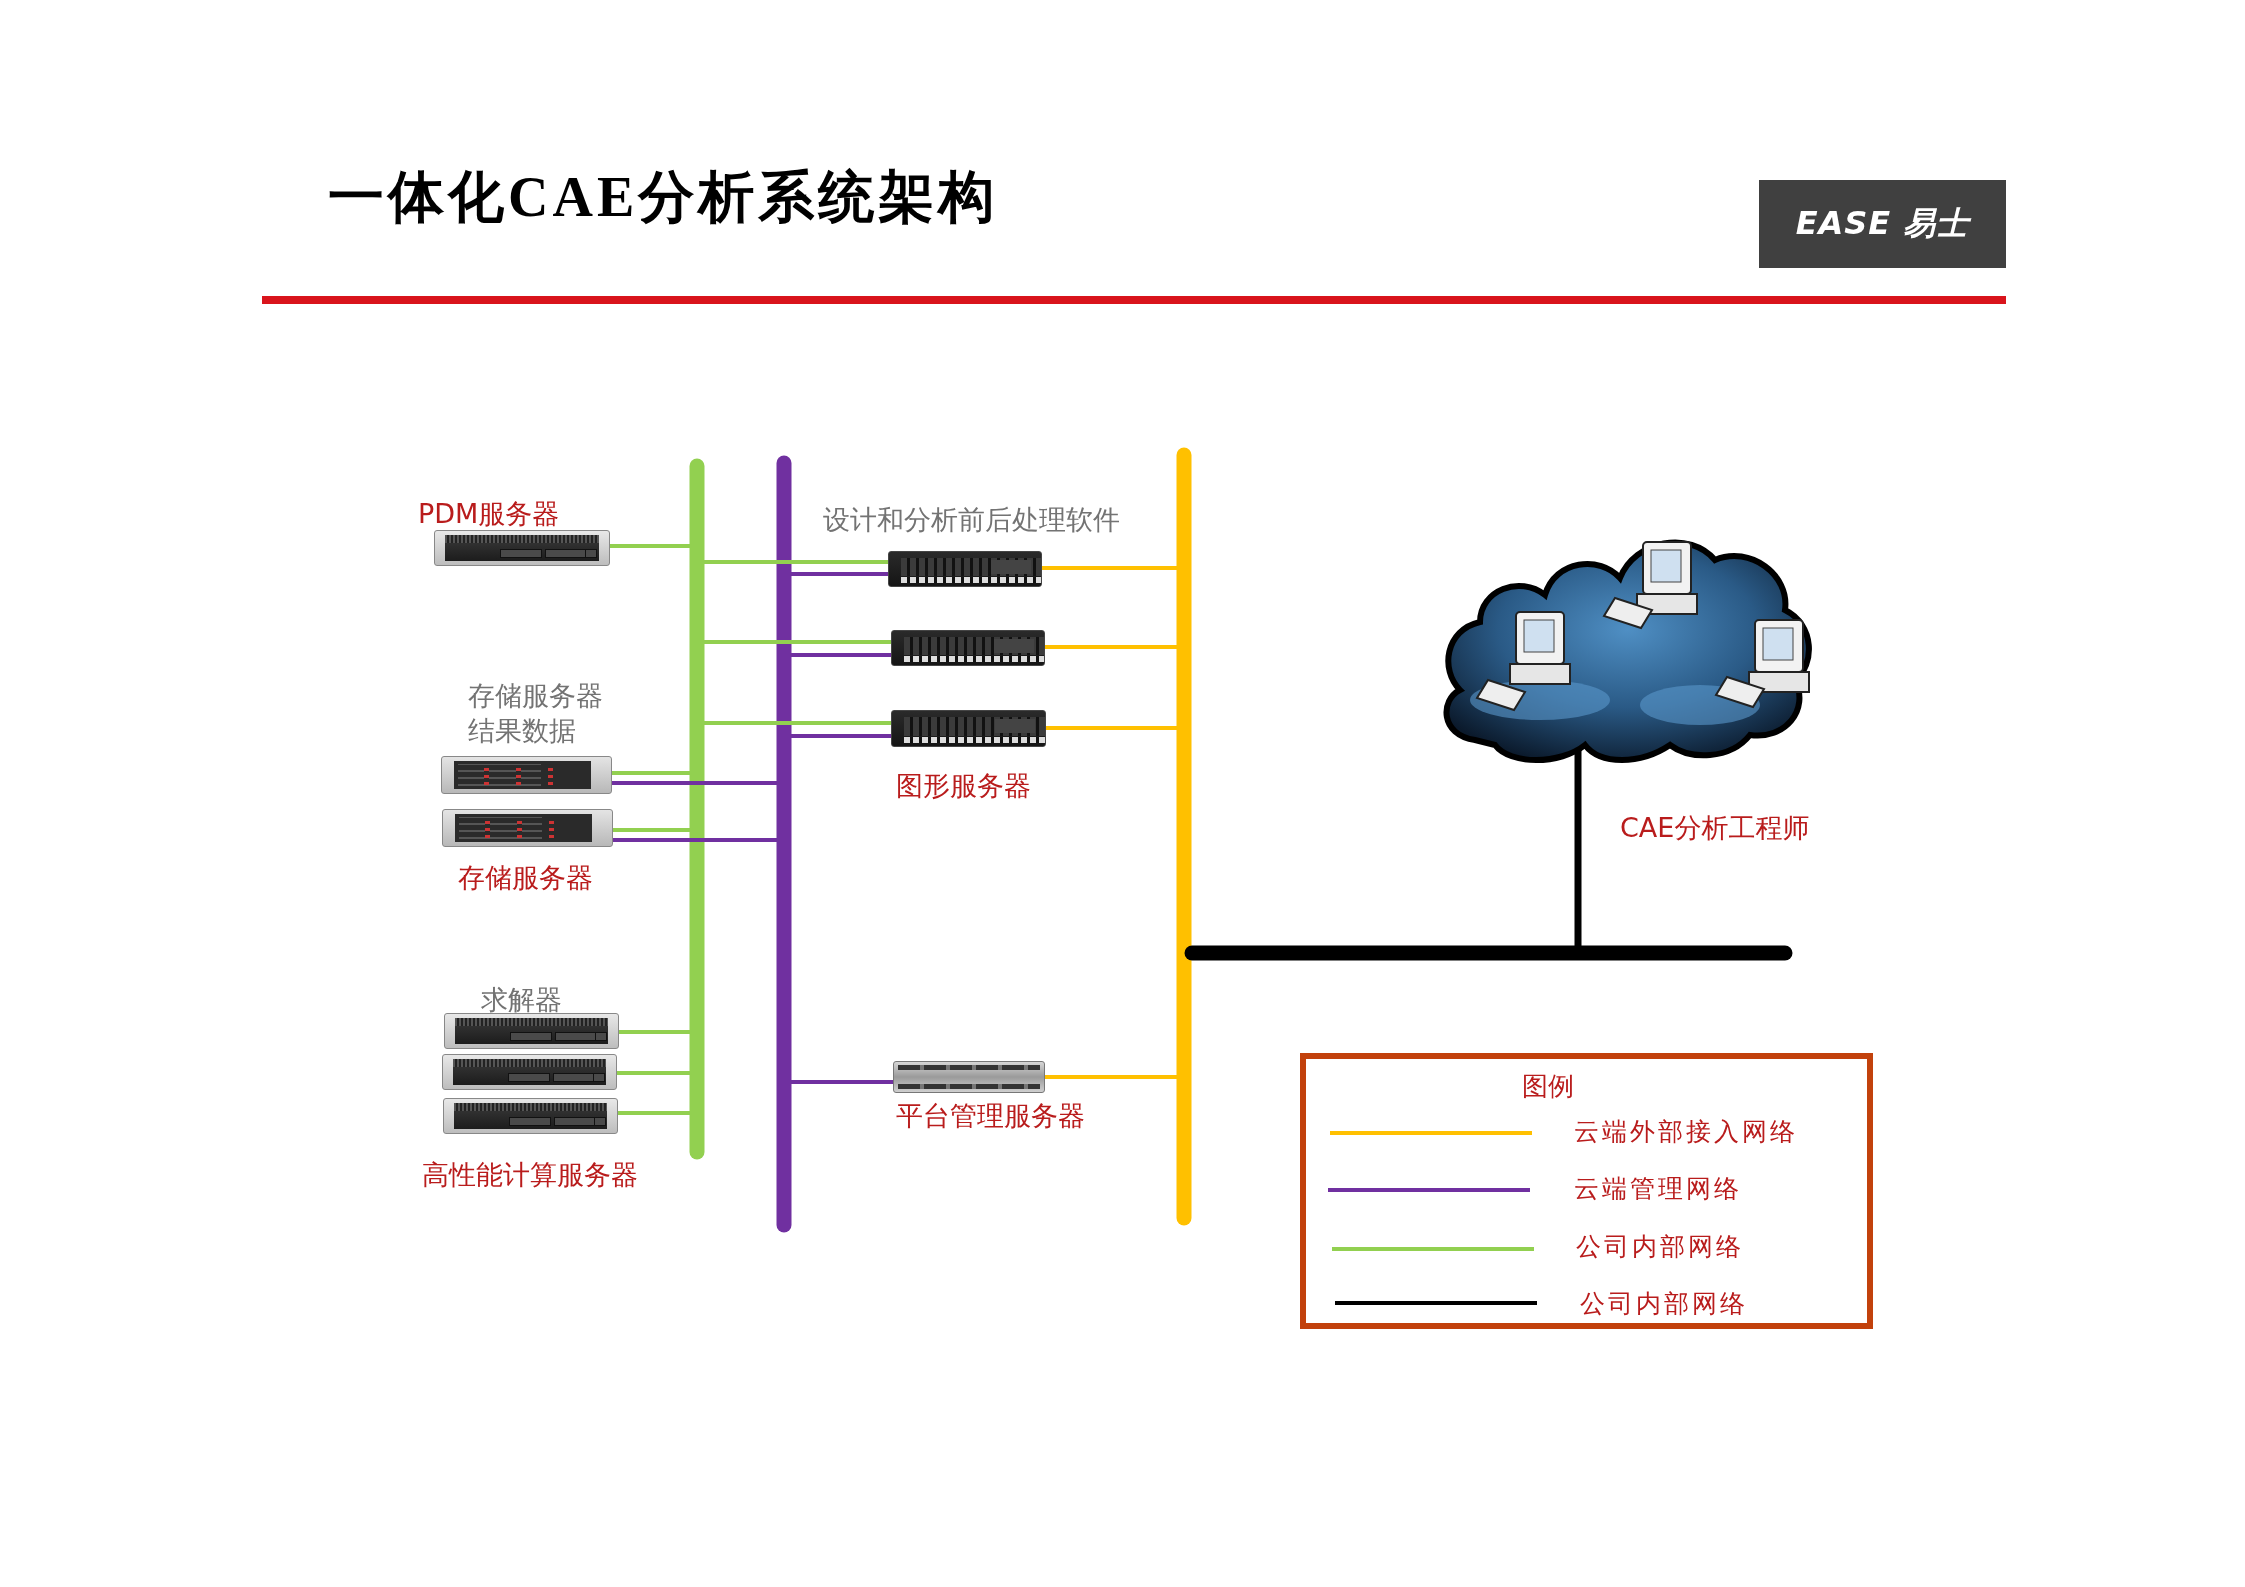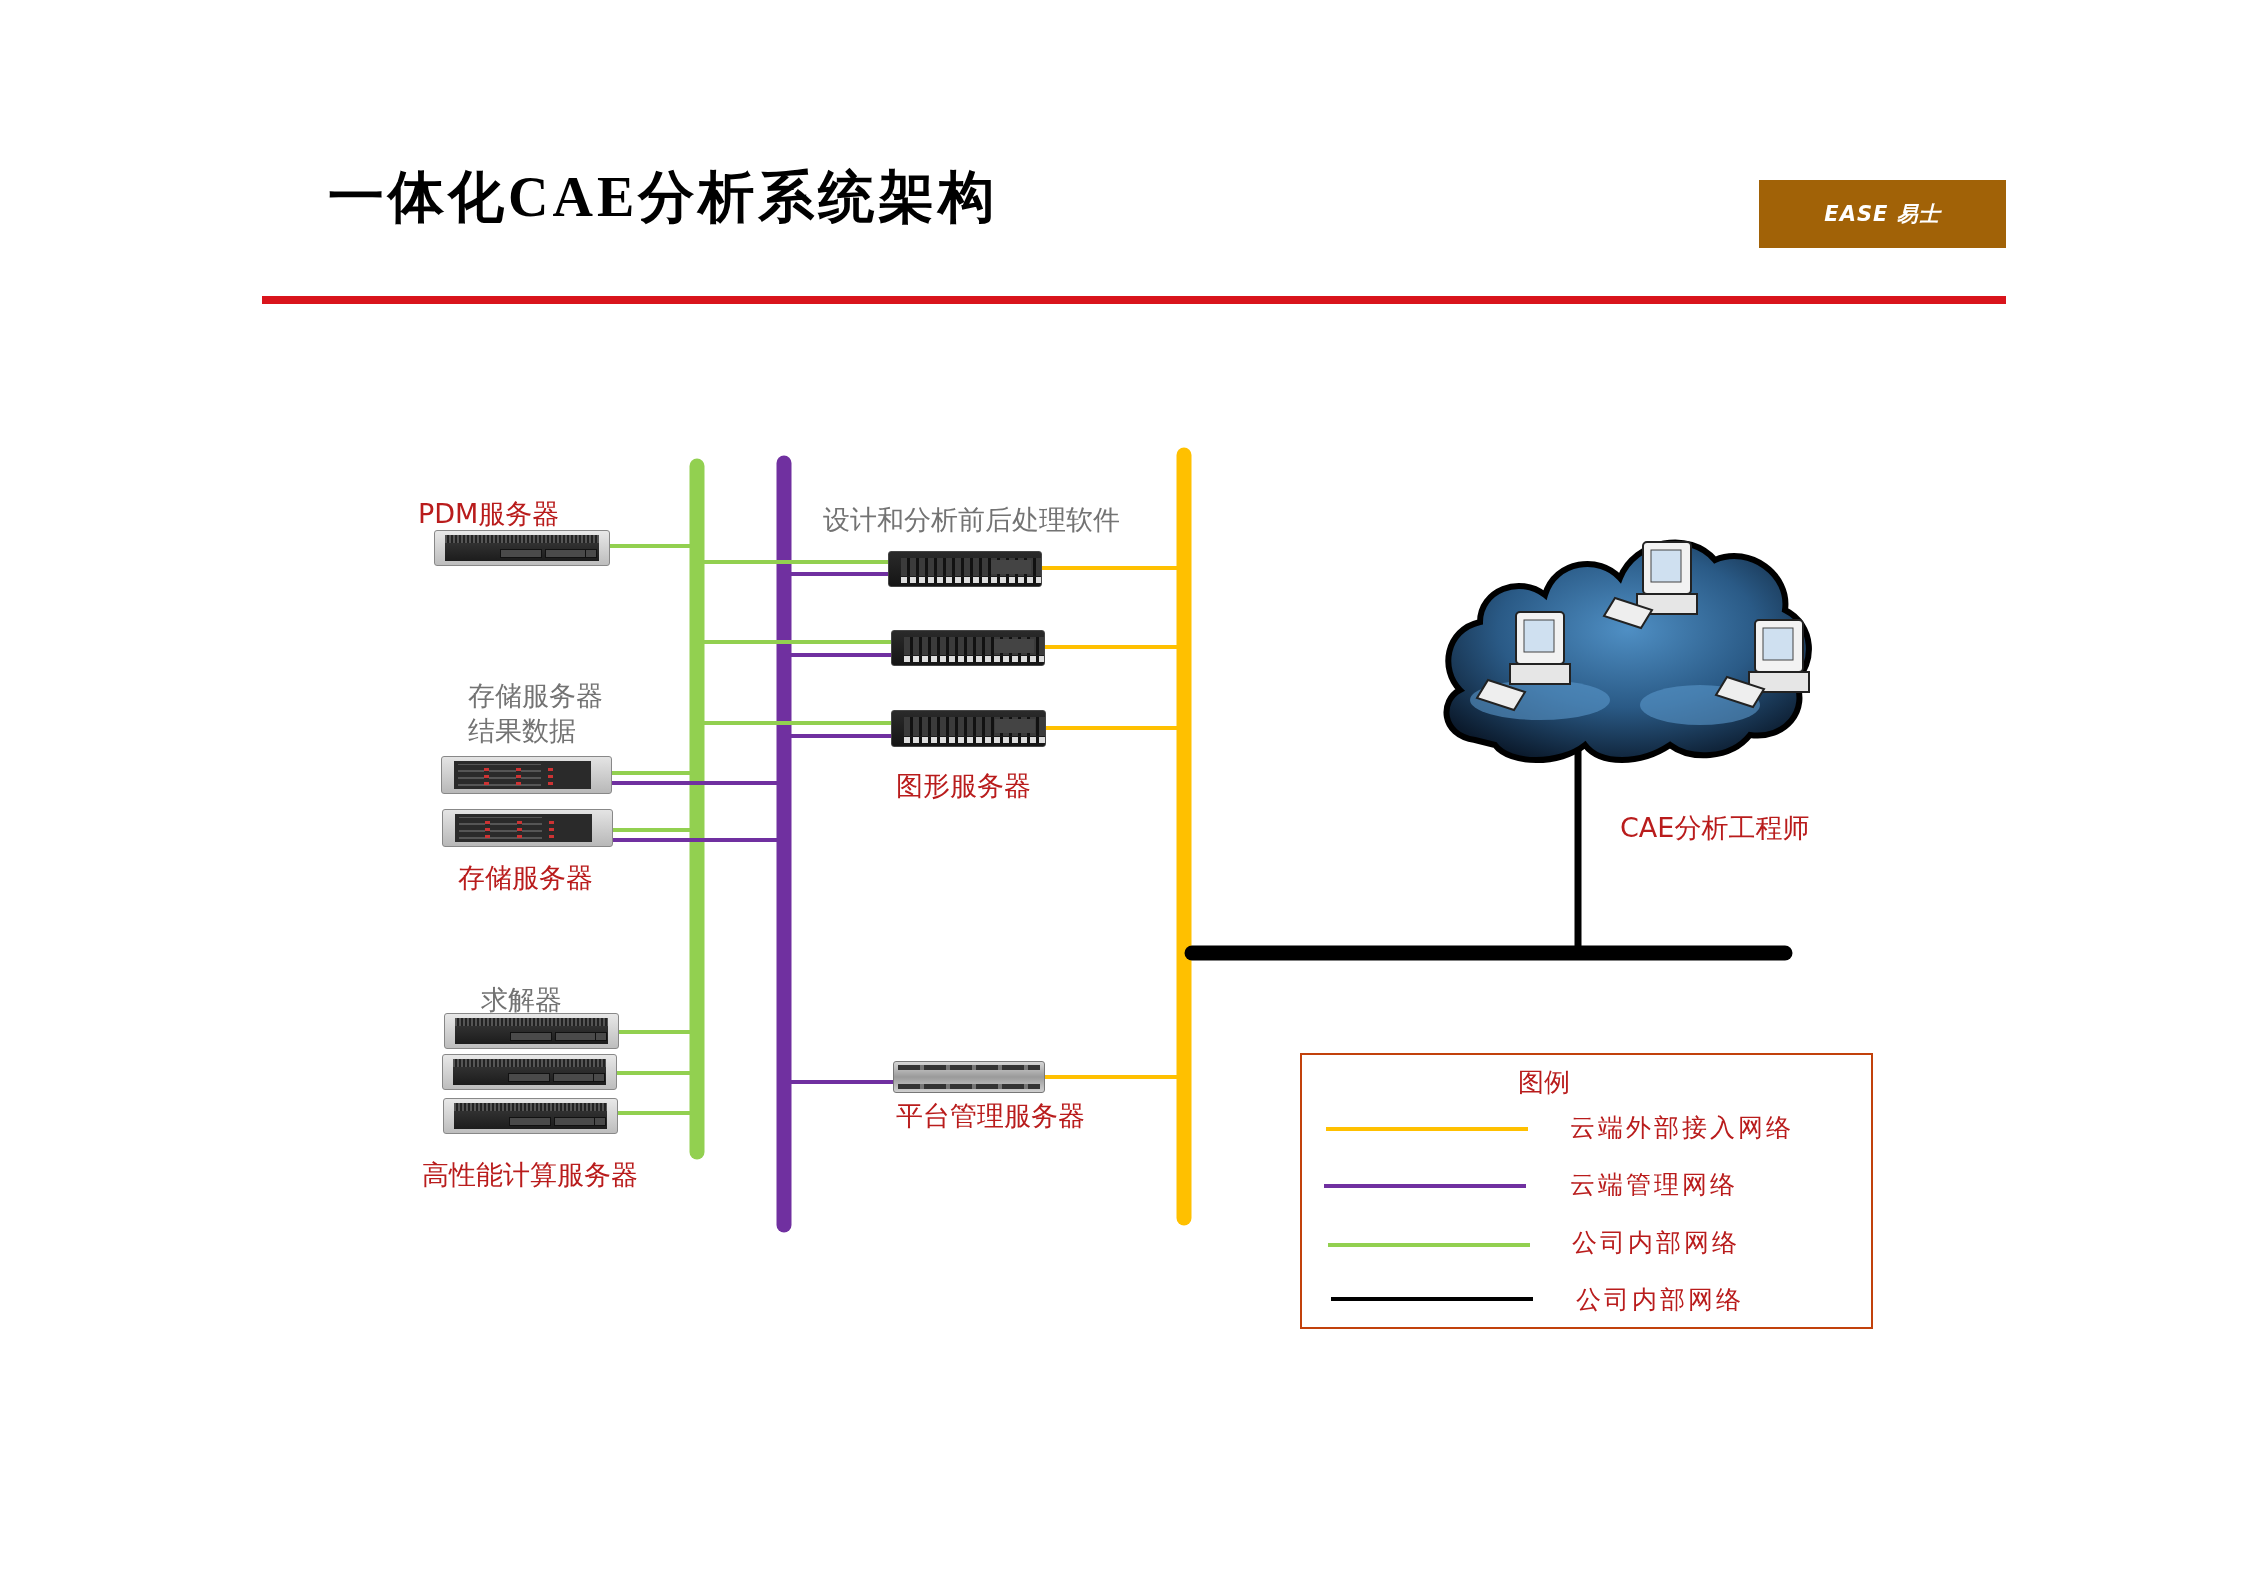"EASE 易士" .logo { background: #a16207 -> #404040; font-size: 21px -> 32px; height: 68px -> 88px }
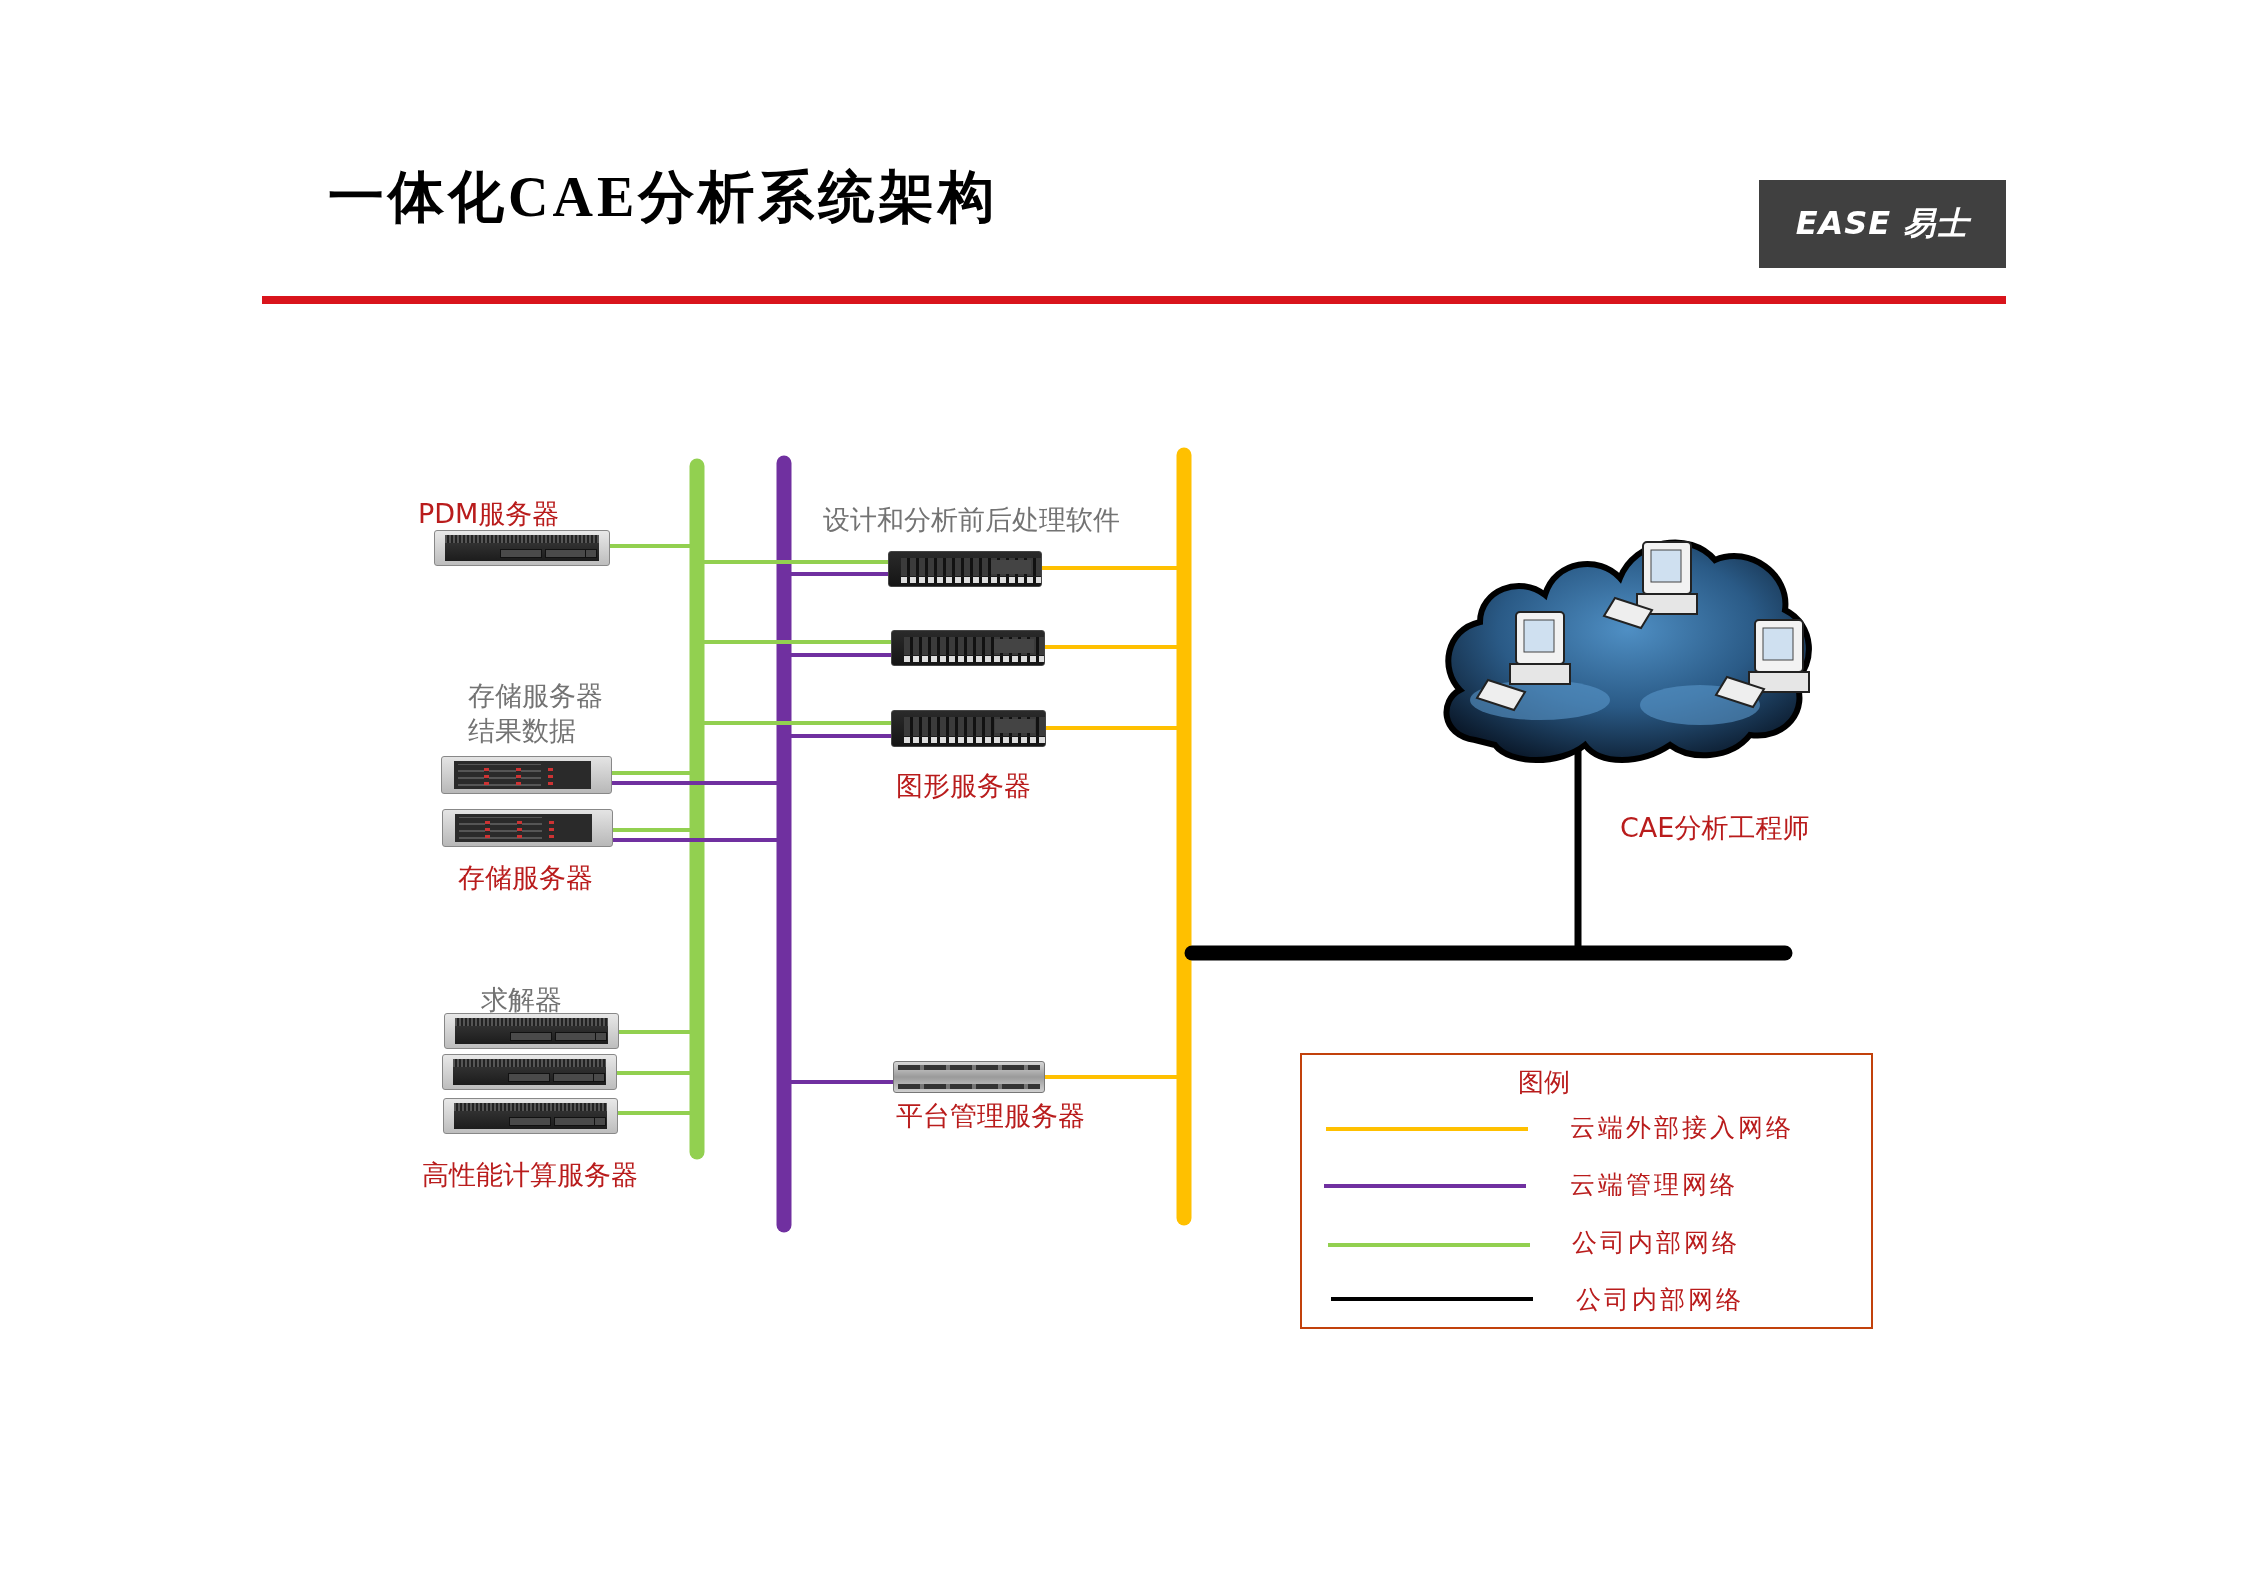"图例" .legend-box { border: 2px solid #c2410c -> 6px solid #c2410c }
